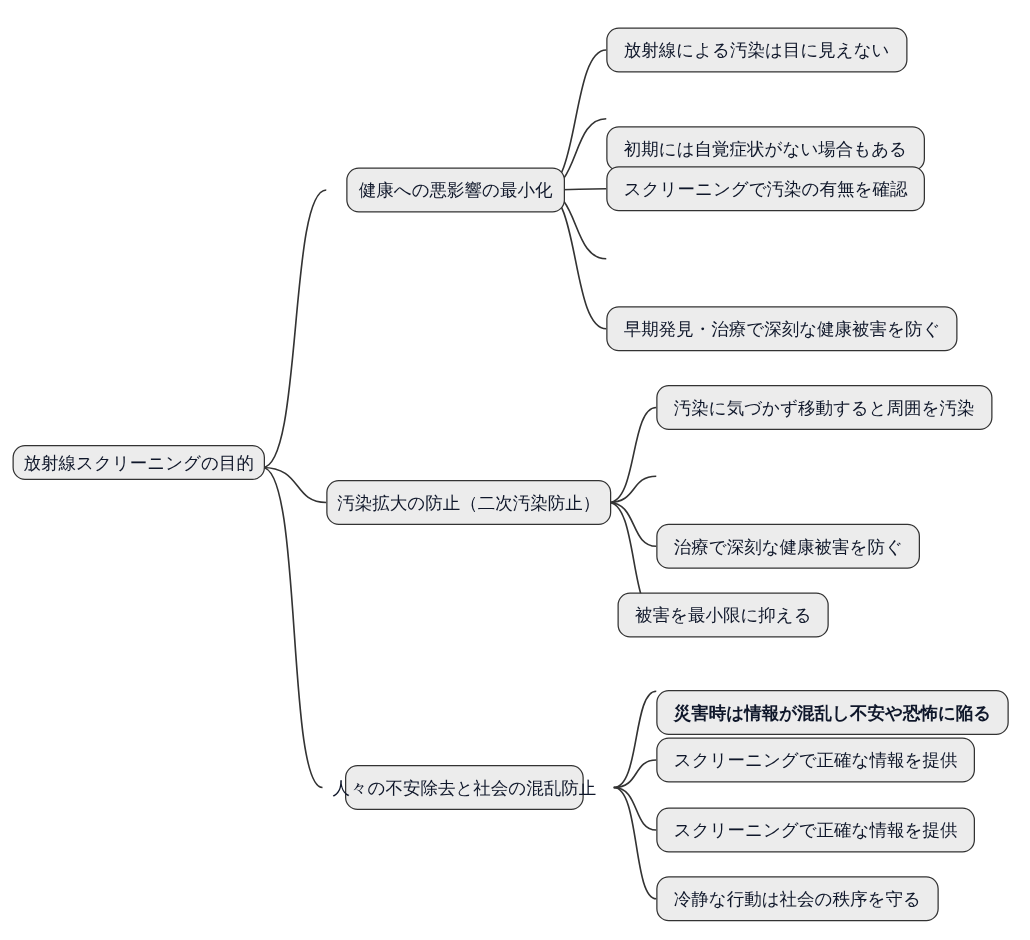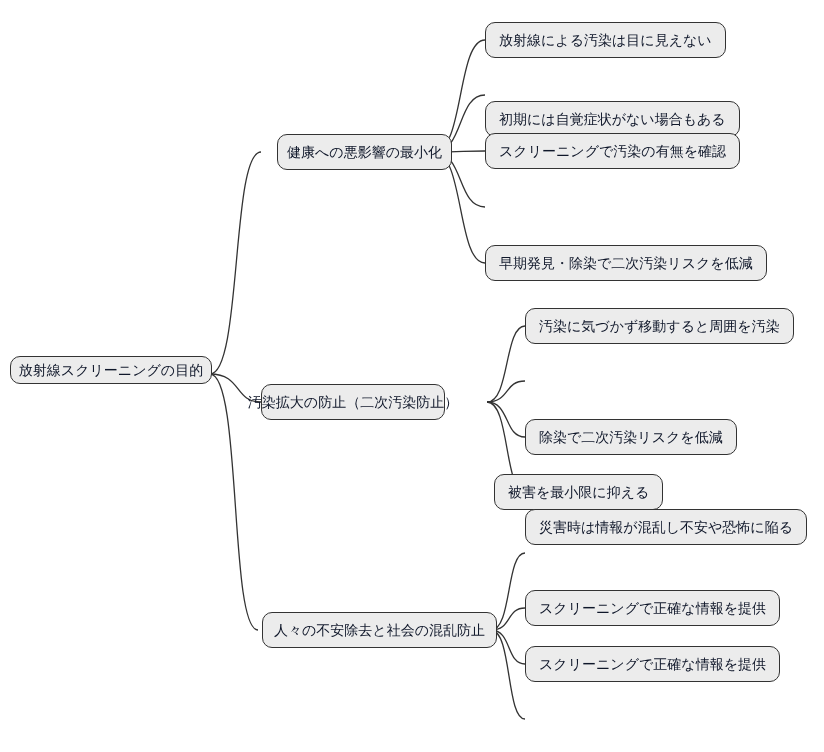"早期発見・除染で二次汚染リスクを低減" div.node { text: 除染で二次汚染リスクを低減 -> 治療で深刻な健康被害を防ぐ }
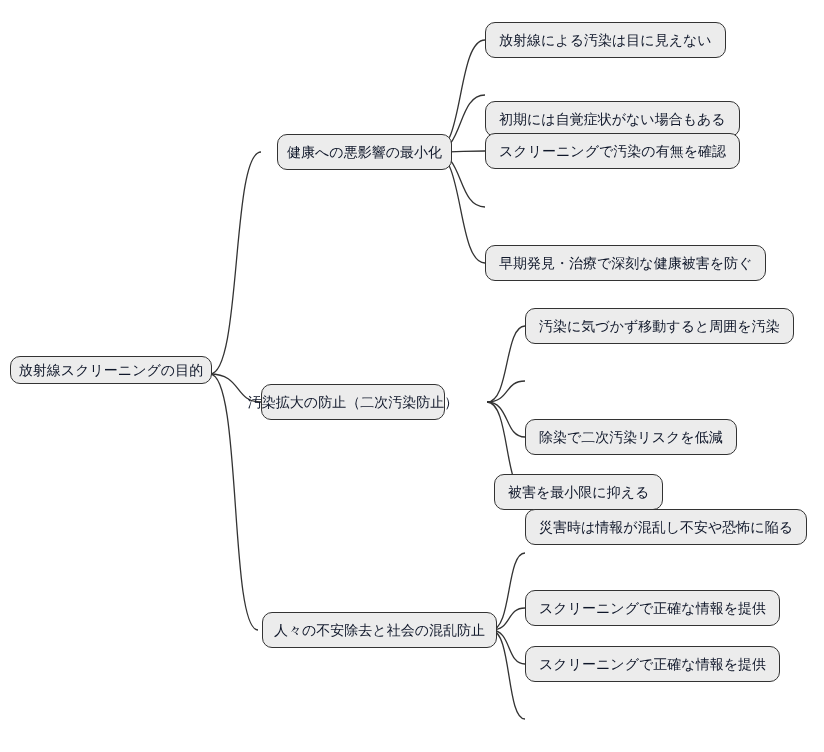"汚染拡大の防止（二次汚染防止）" .b2 { width: 184px -> 228px }
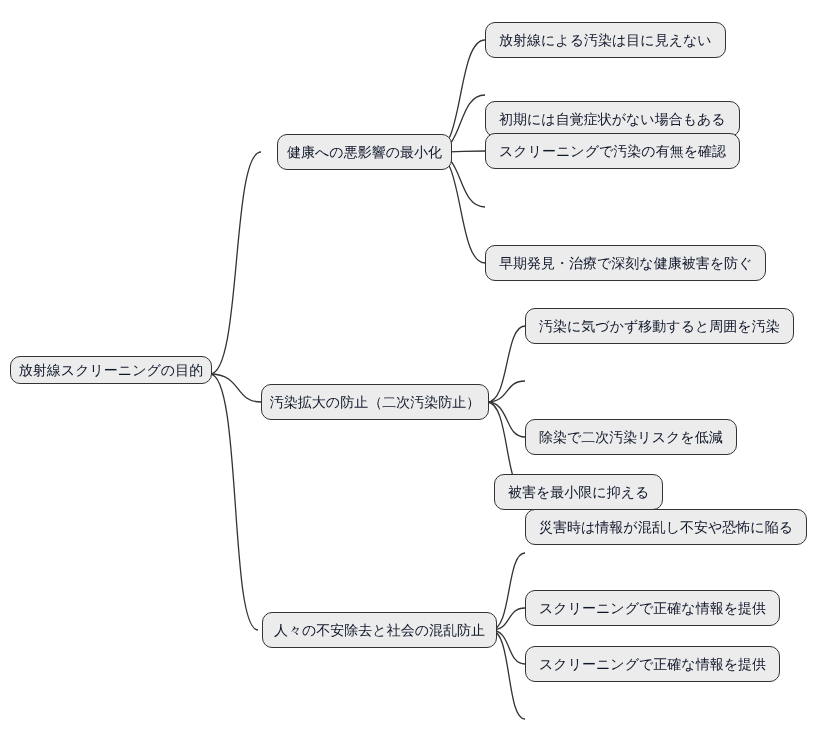"除染で二次汚染リスクを低減" div.node { text: 除染で二次汚染リスクを低減 -> 治療で深刻な健康被害を防ぐ }
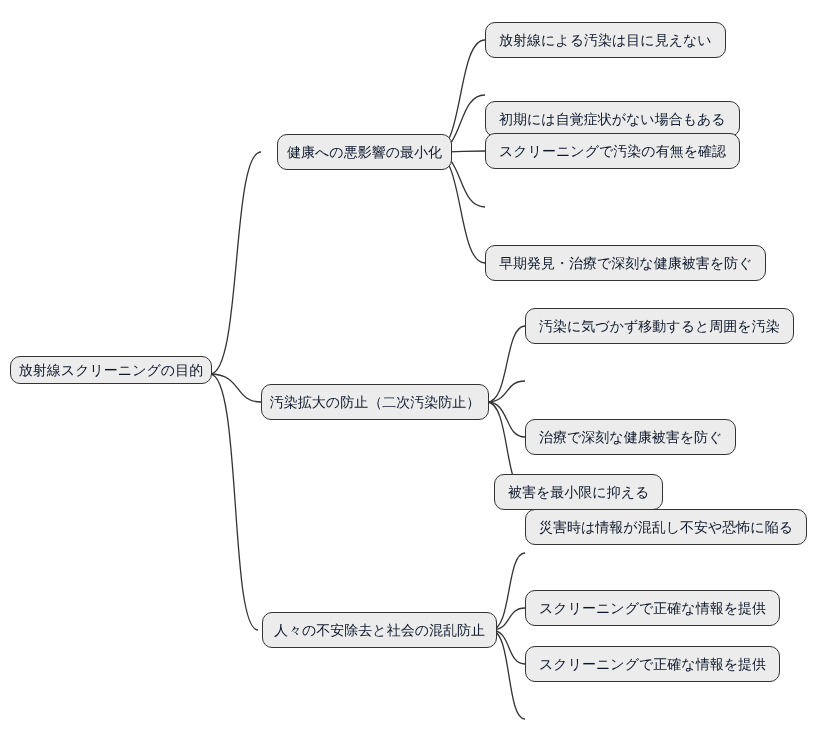"災害時は情報が混乱し不安や恐怖に陥る" .b3c0 { font-weight: none -> bold; top: 509px -> 552px }
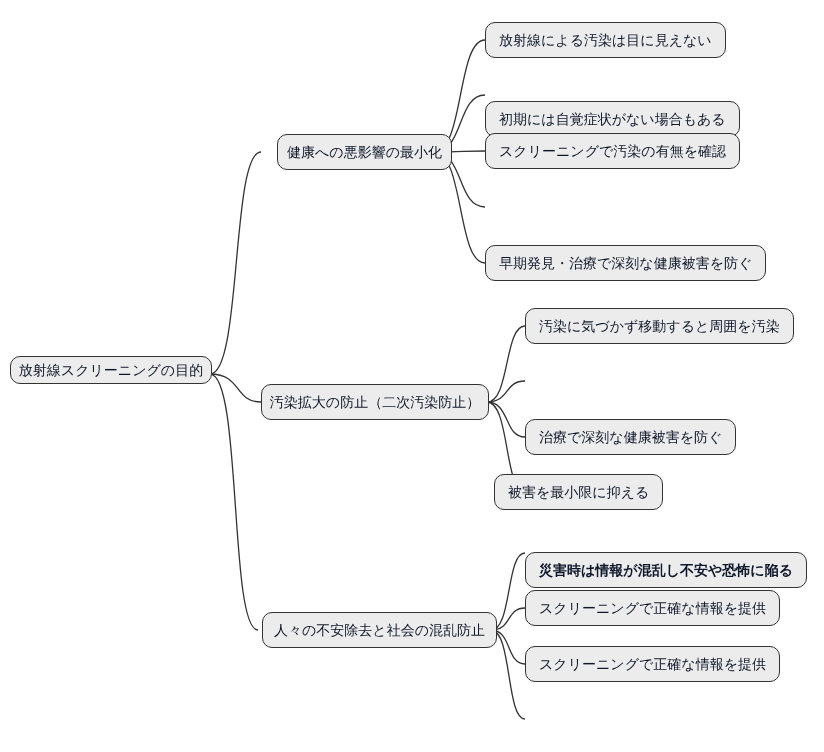"人々の不安除去と社会の混乱防止" .b3 { left: 262px -> 276px; width: 235px -> 191px }
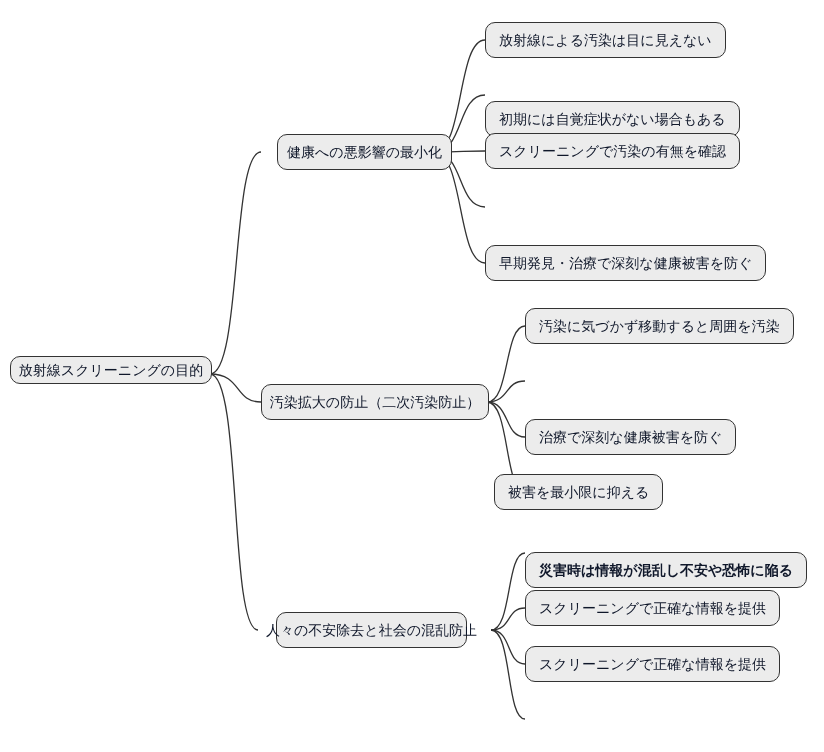"冷静な行動は社会の秩序を守る" div.node { html: none -> <div>冷静な行動は社会の秩序を守る</div> }
